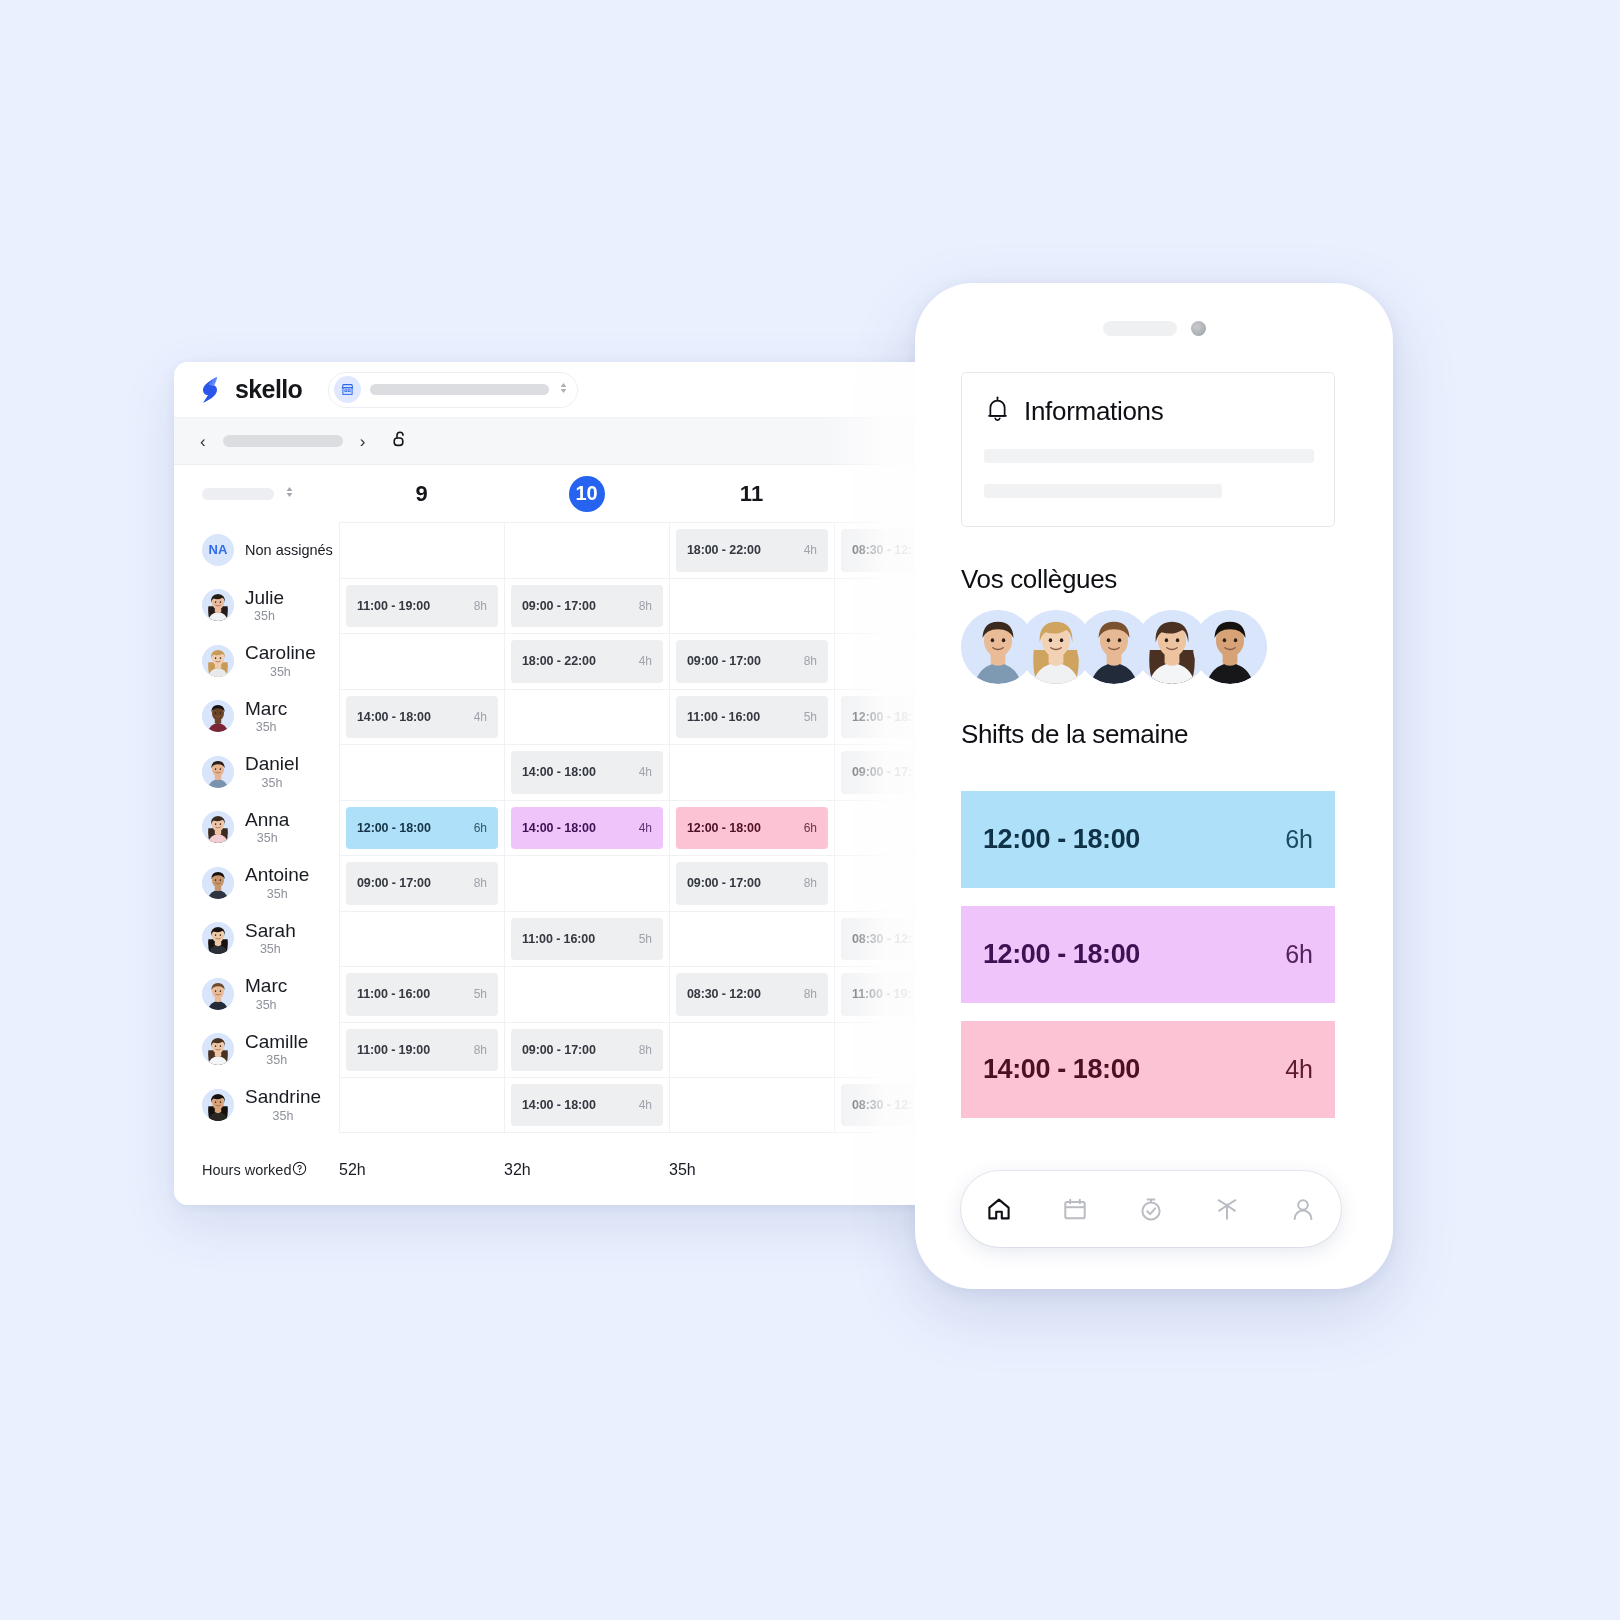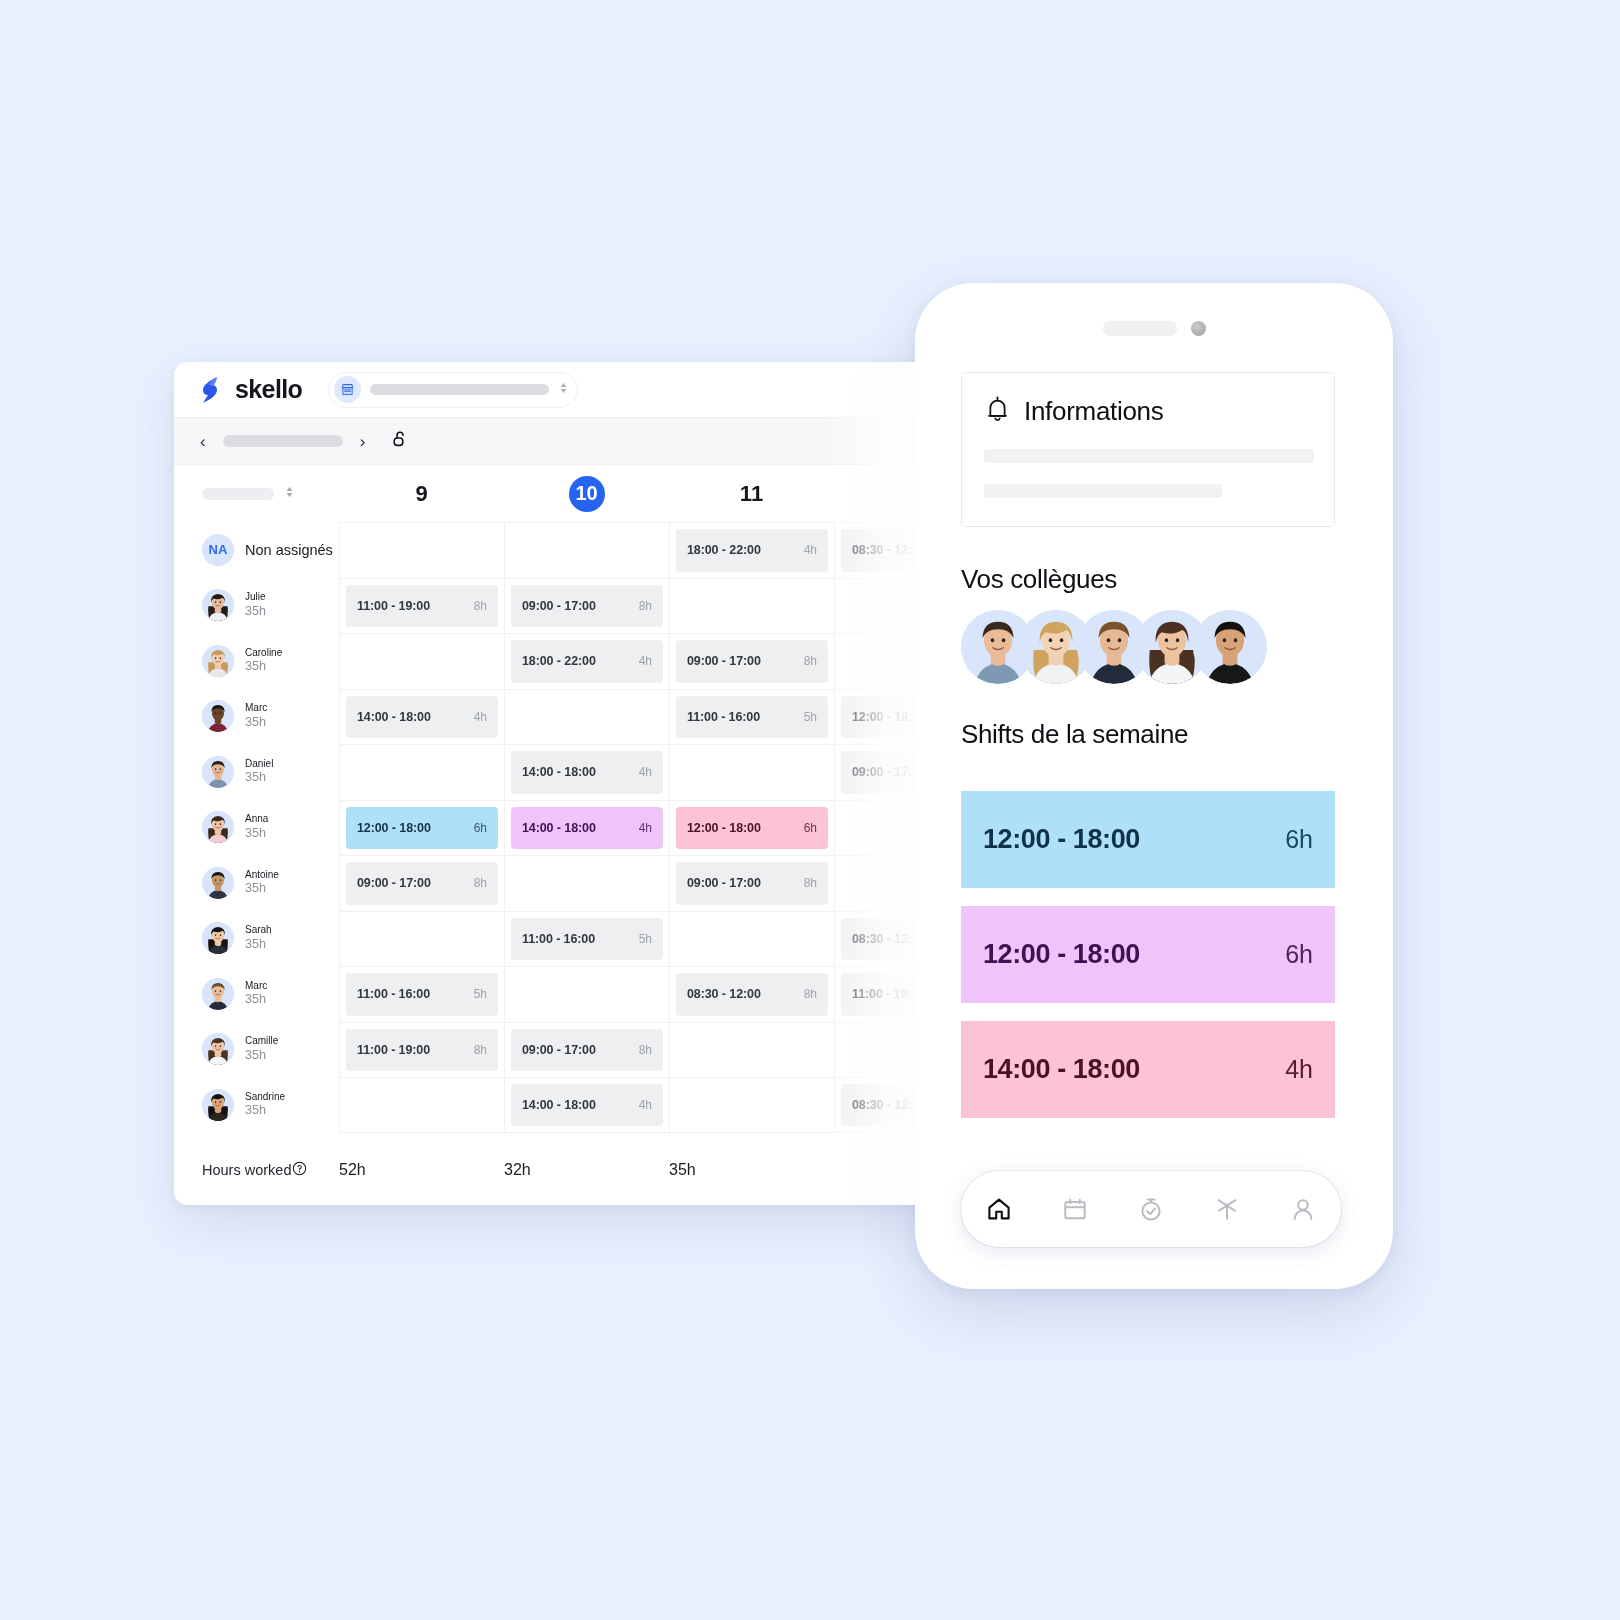"NA" .row { text-align: none -> center }
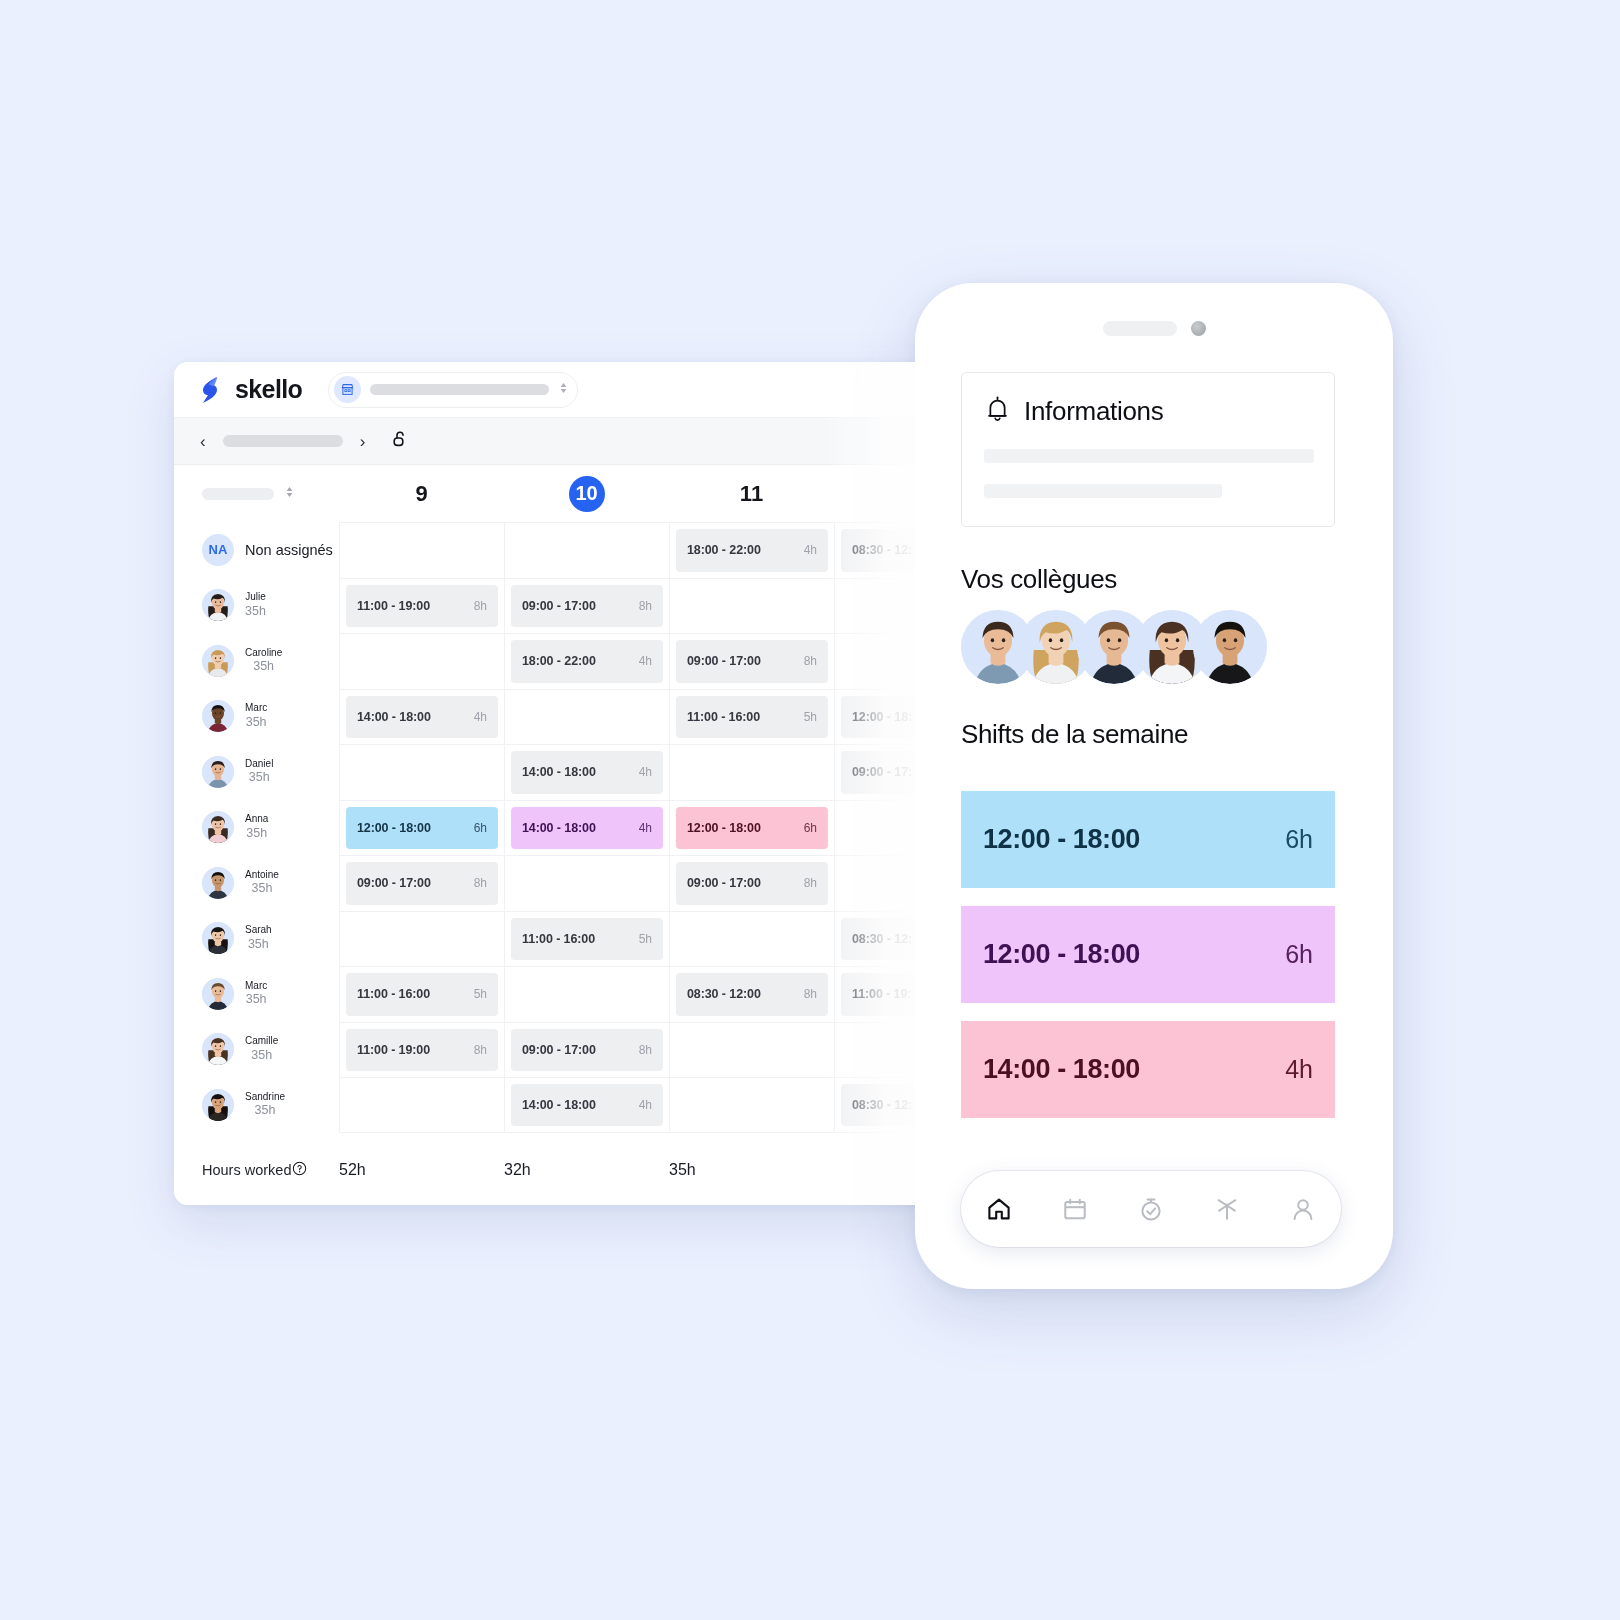"Julie" .who-name { font-size: 10px -> 19px }
